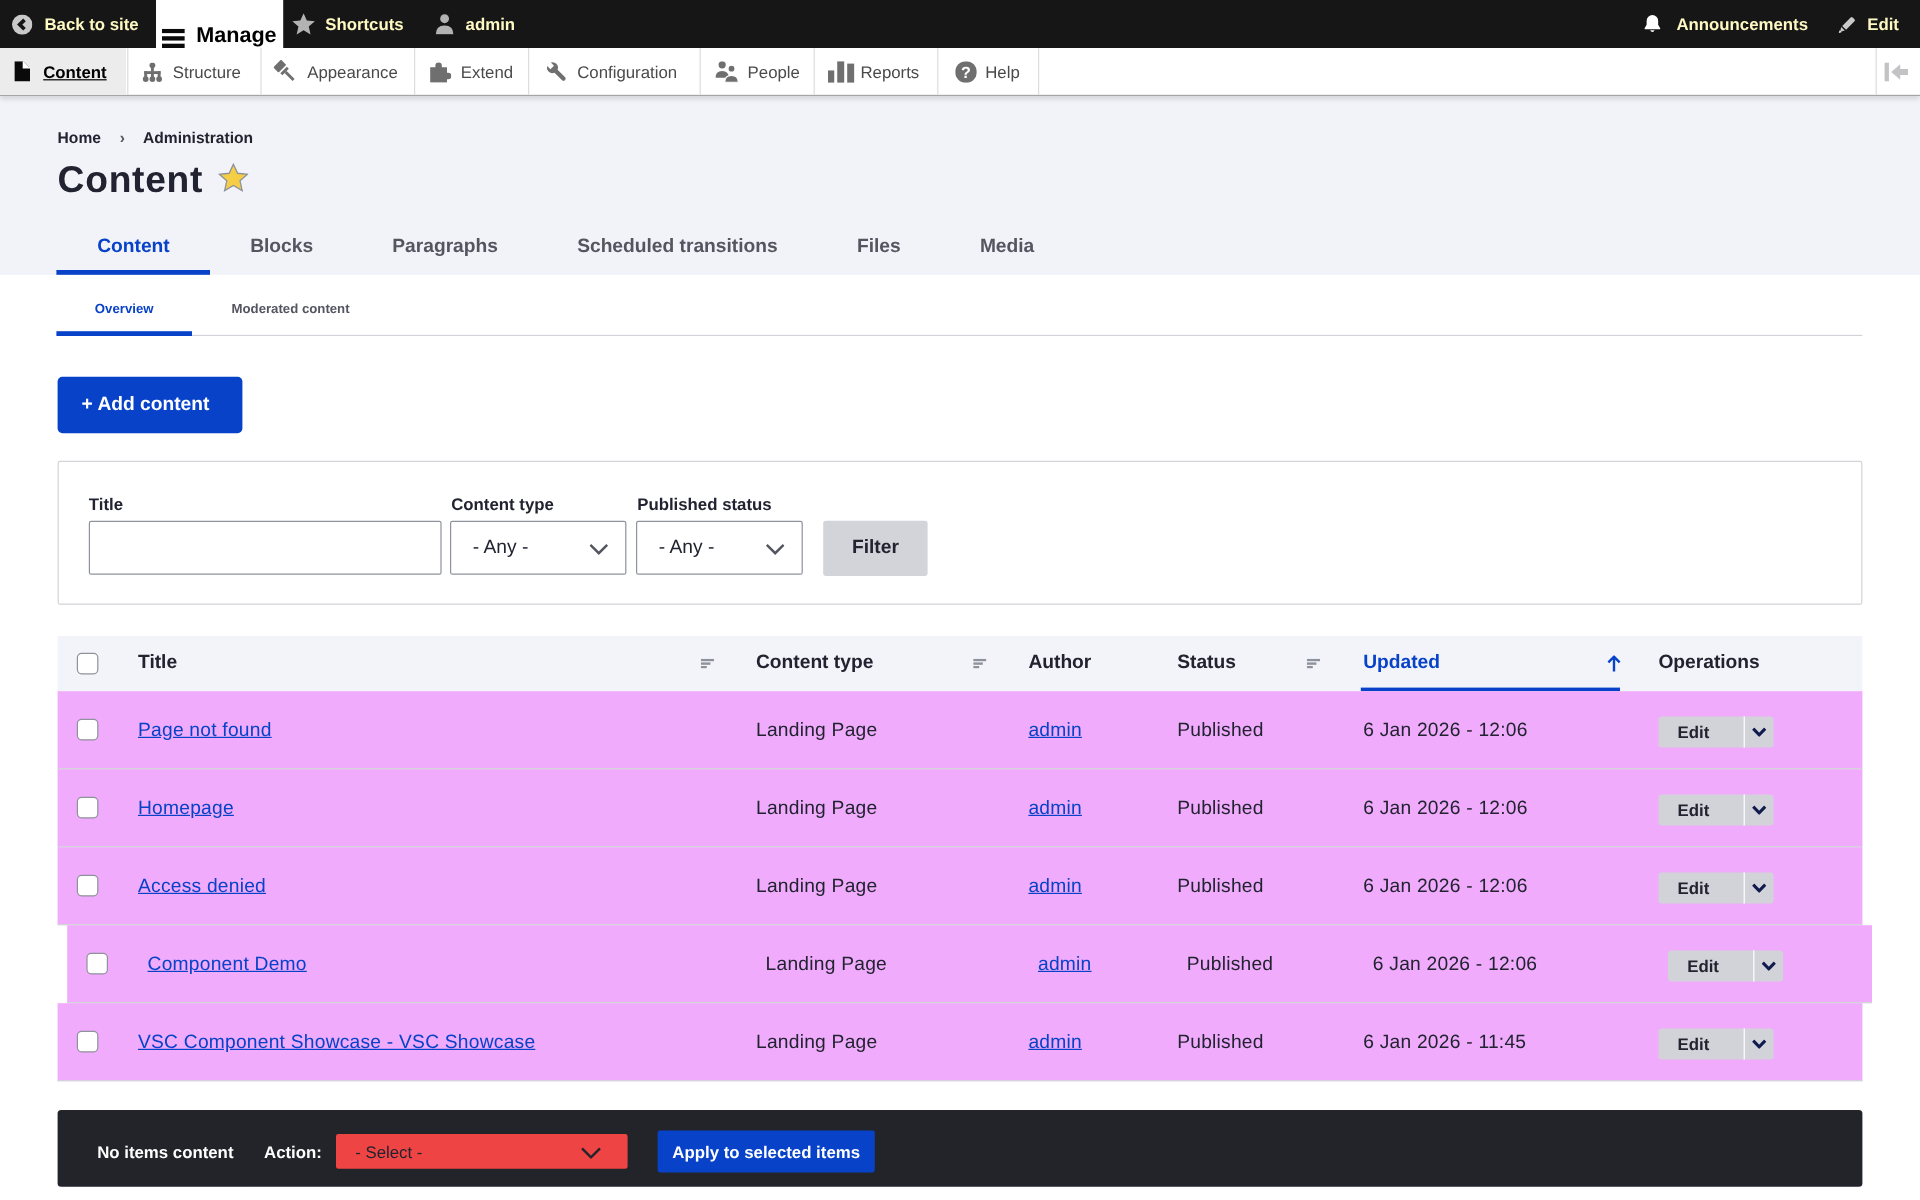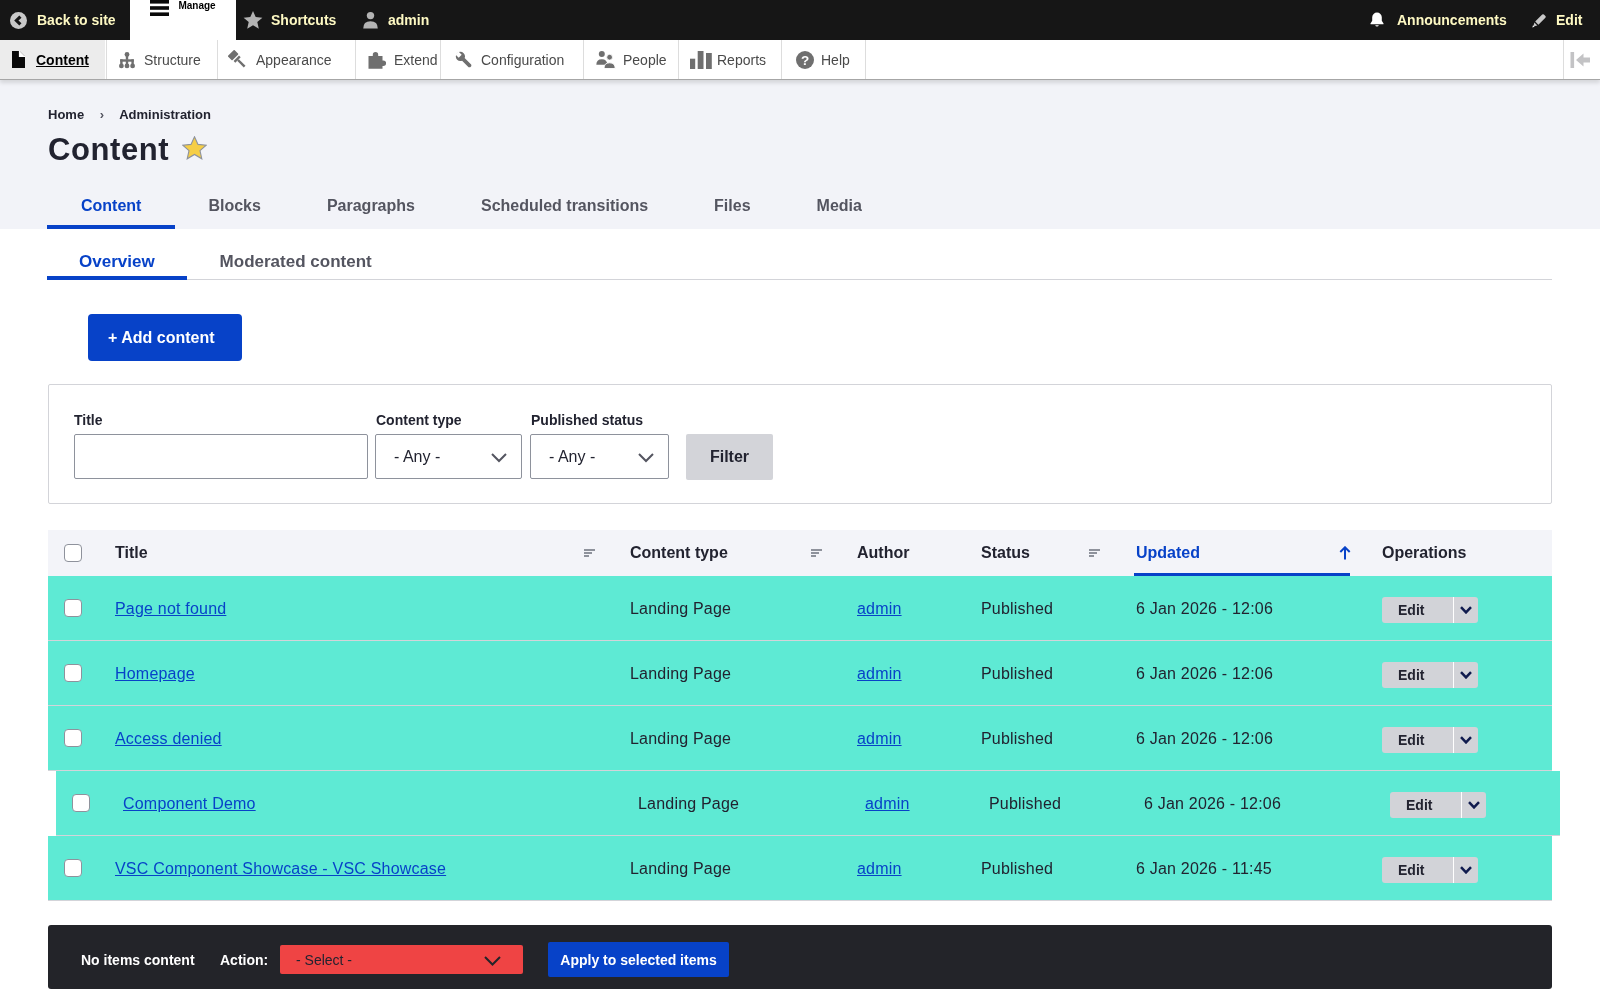"Manage" .manage-tab { align-items: flex-start -> flex-end; font-size: 10px -> 18px }
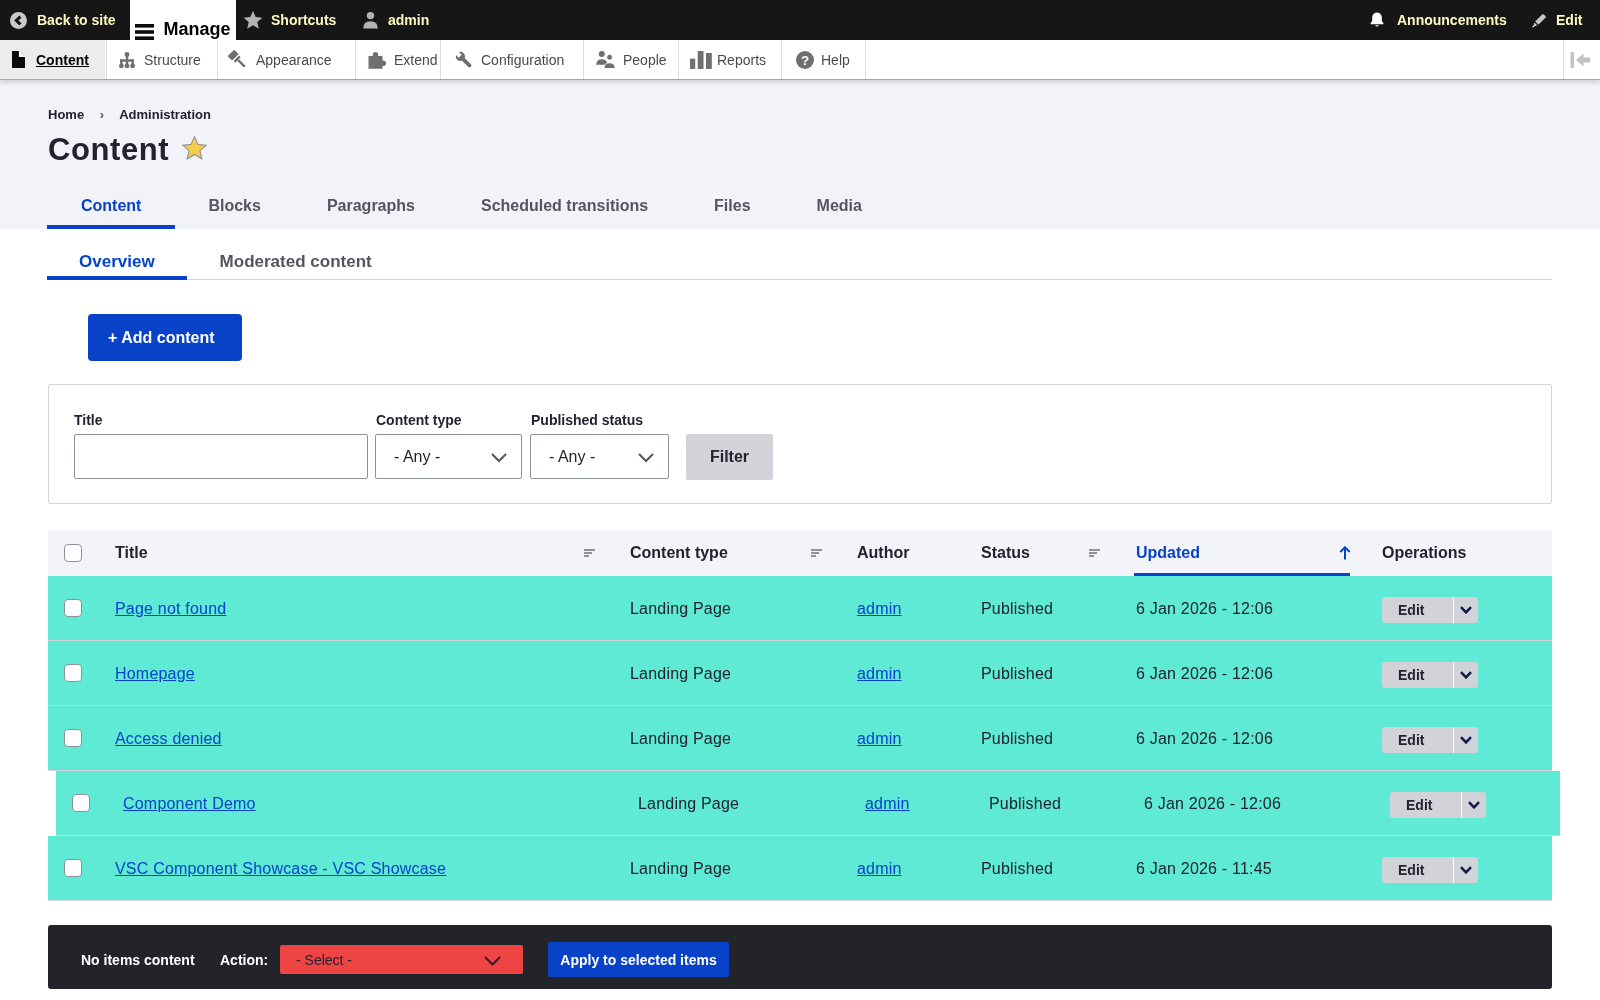"Extend" div.mi { left: 355px -> 345px }
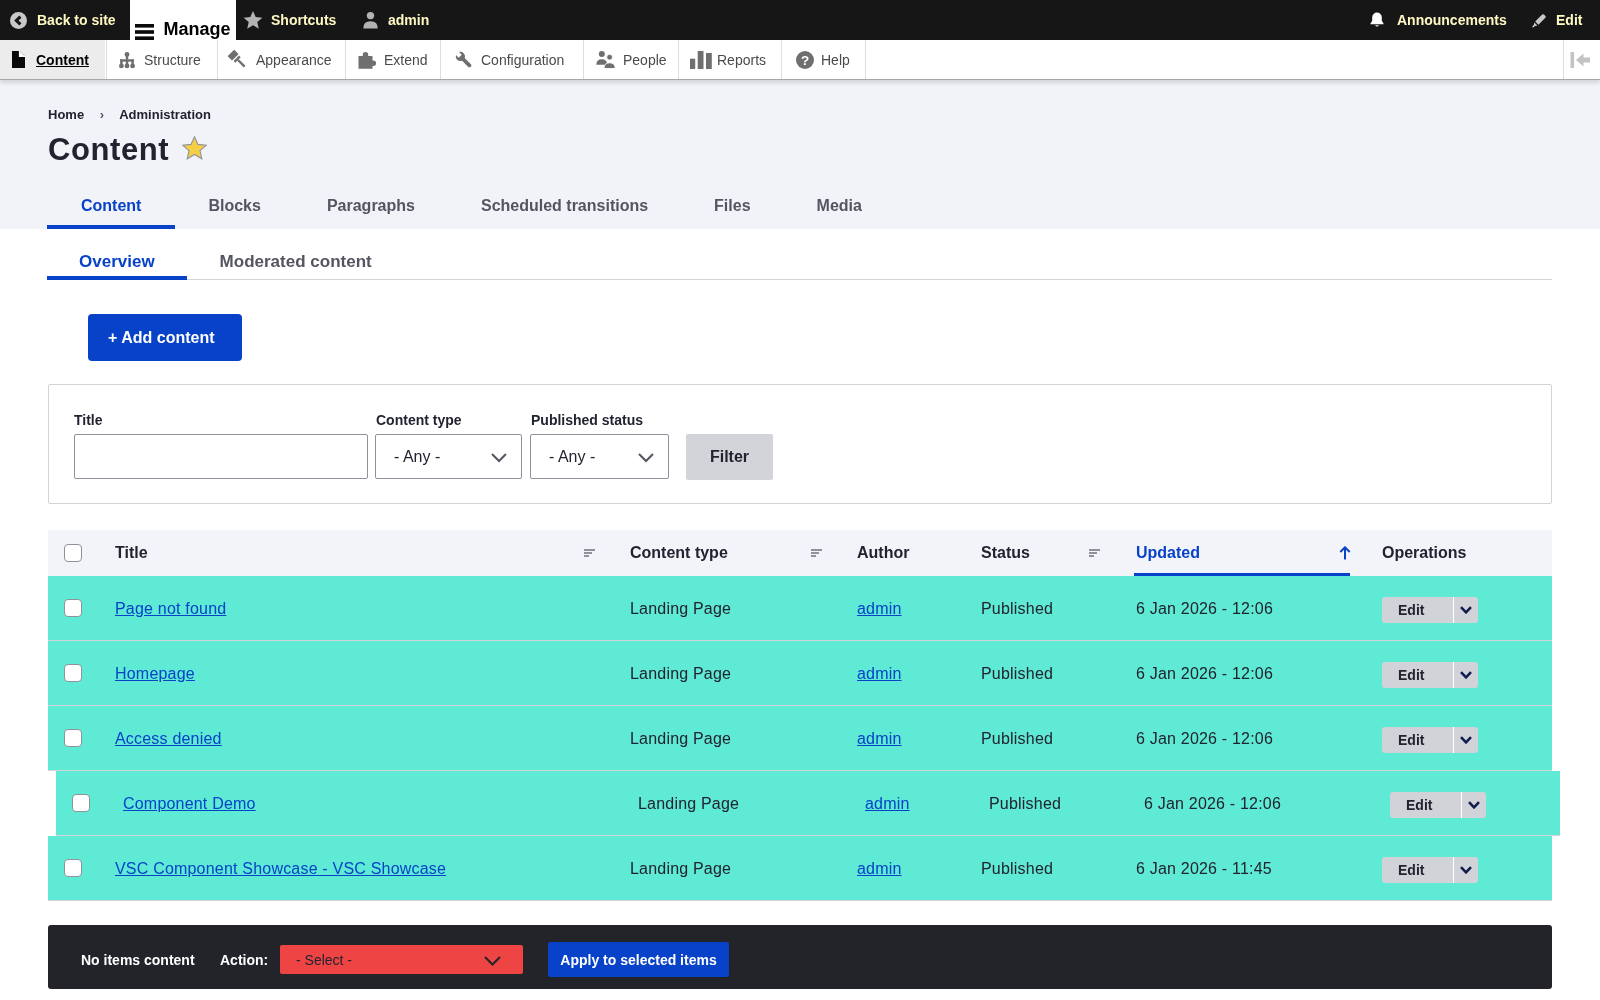"Overview" .stabs .st { font-size: 17px -> 11px }
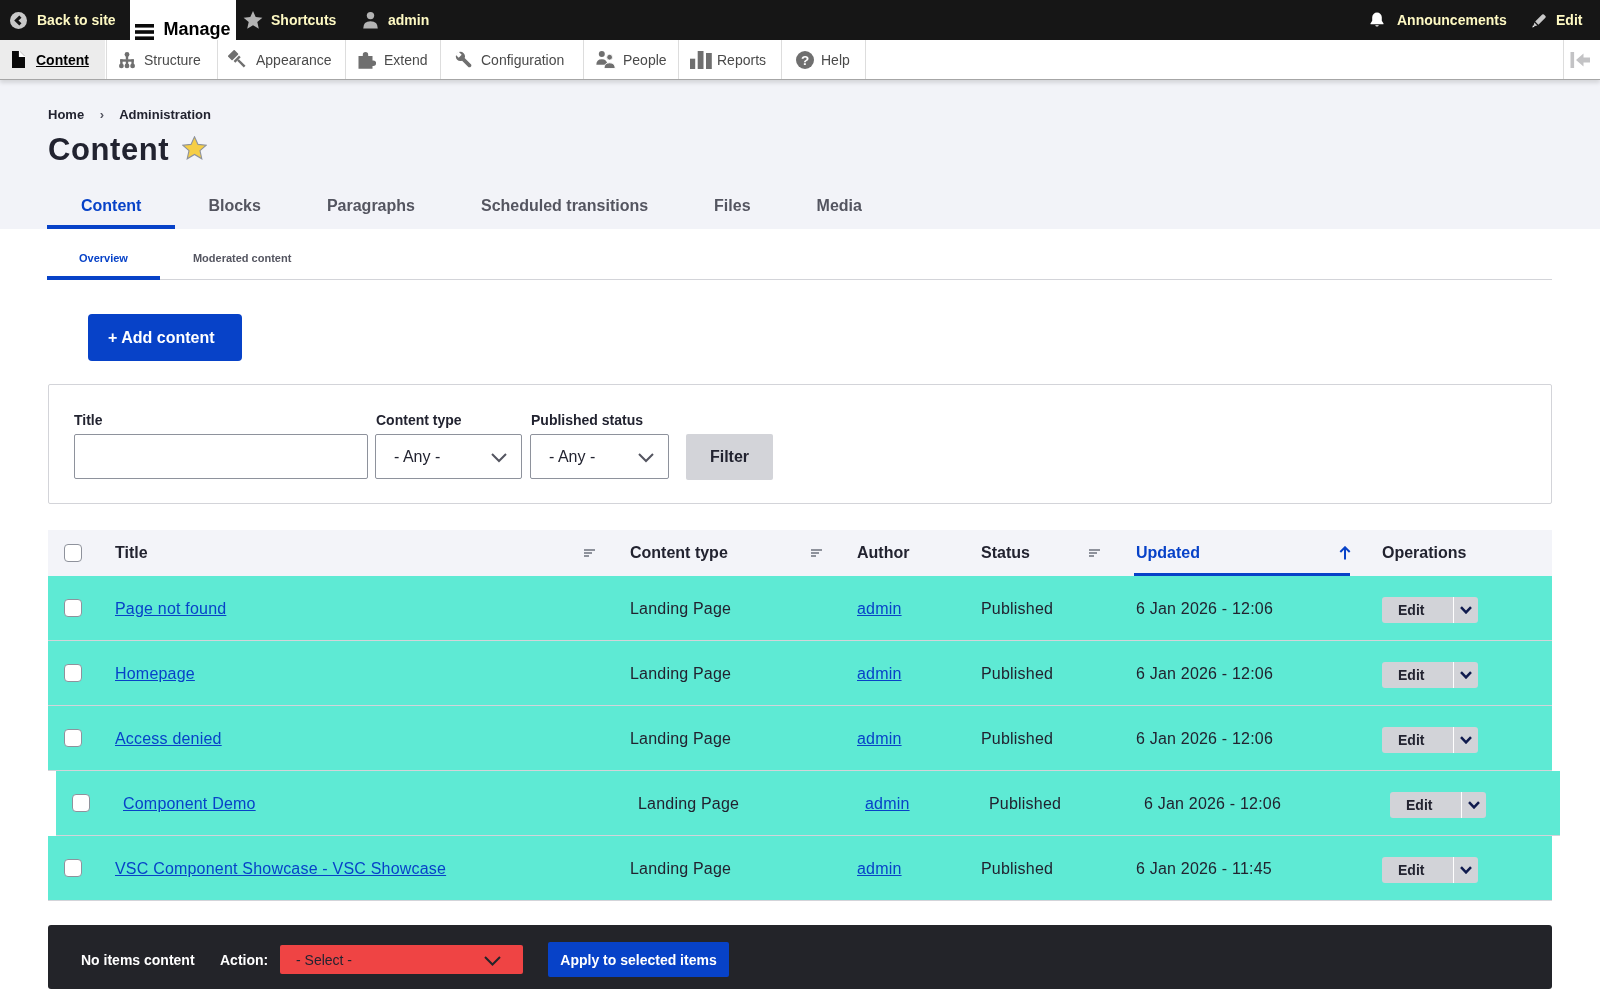"+ Add content" .btn-add { margin-left: 40px -> none }
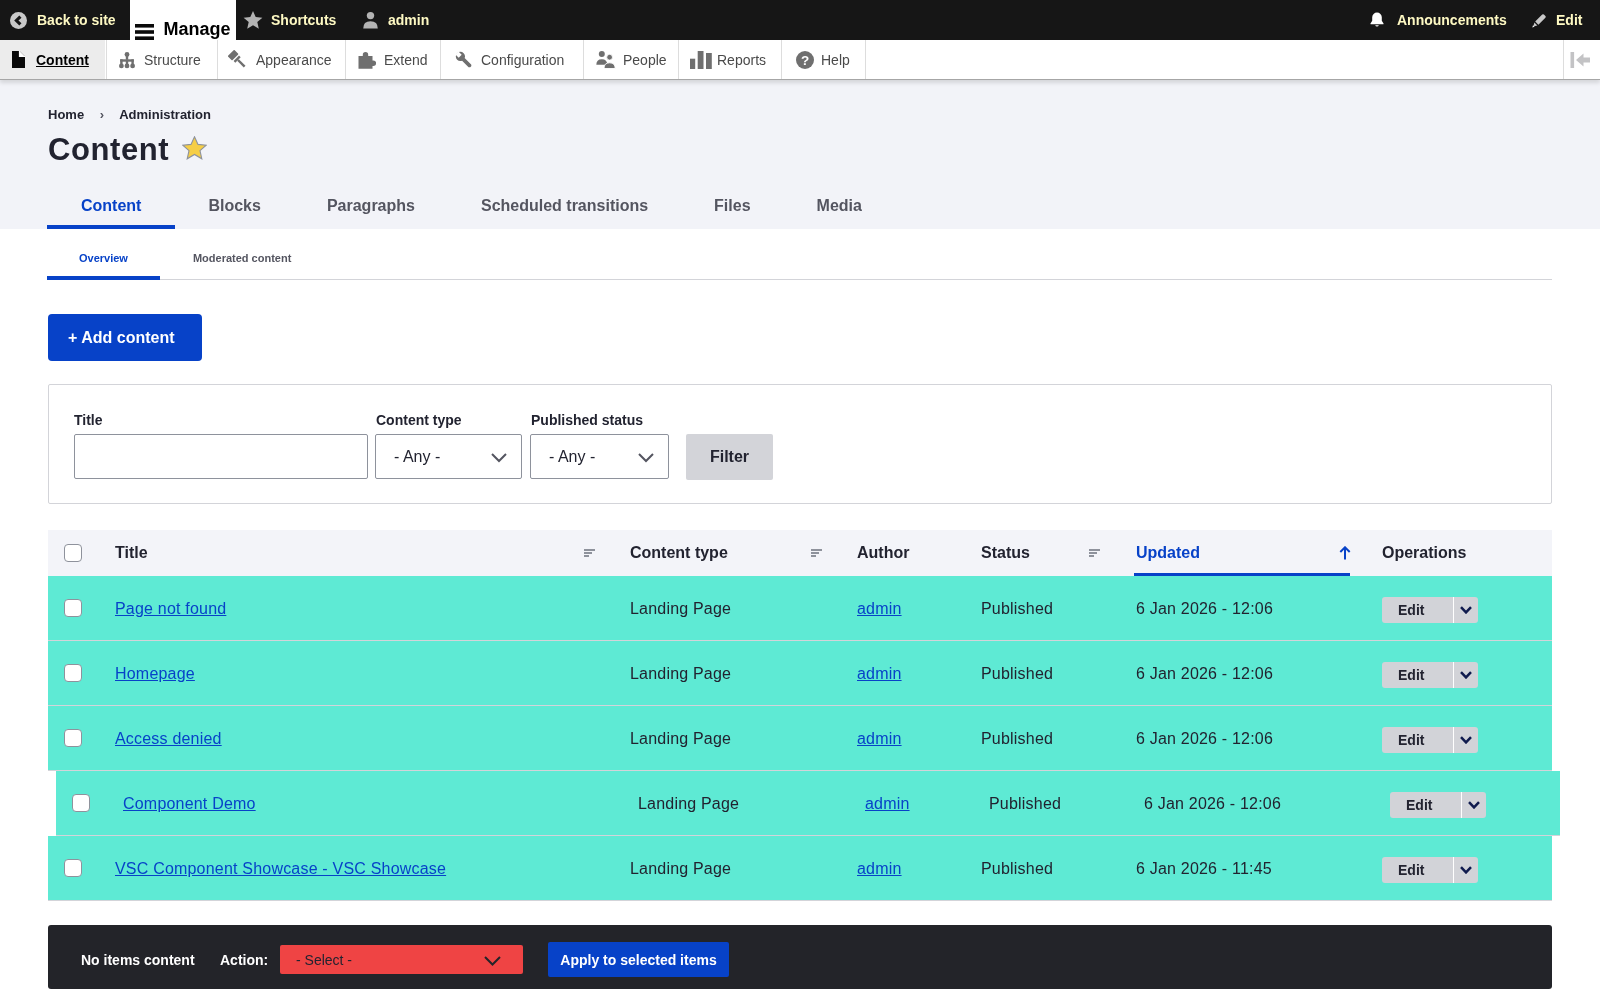"Page not found" .row { background: #5eead4 -> #f0abfc }
